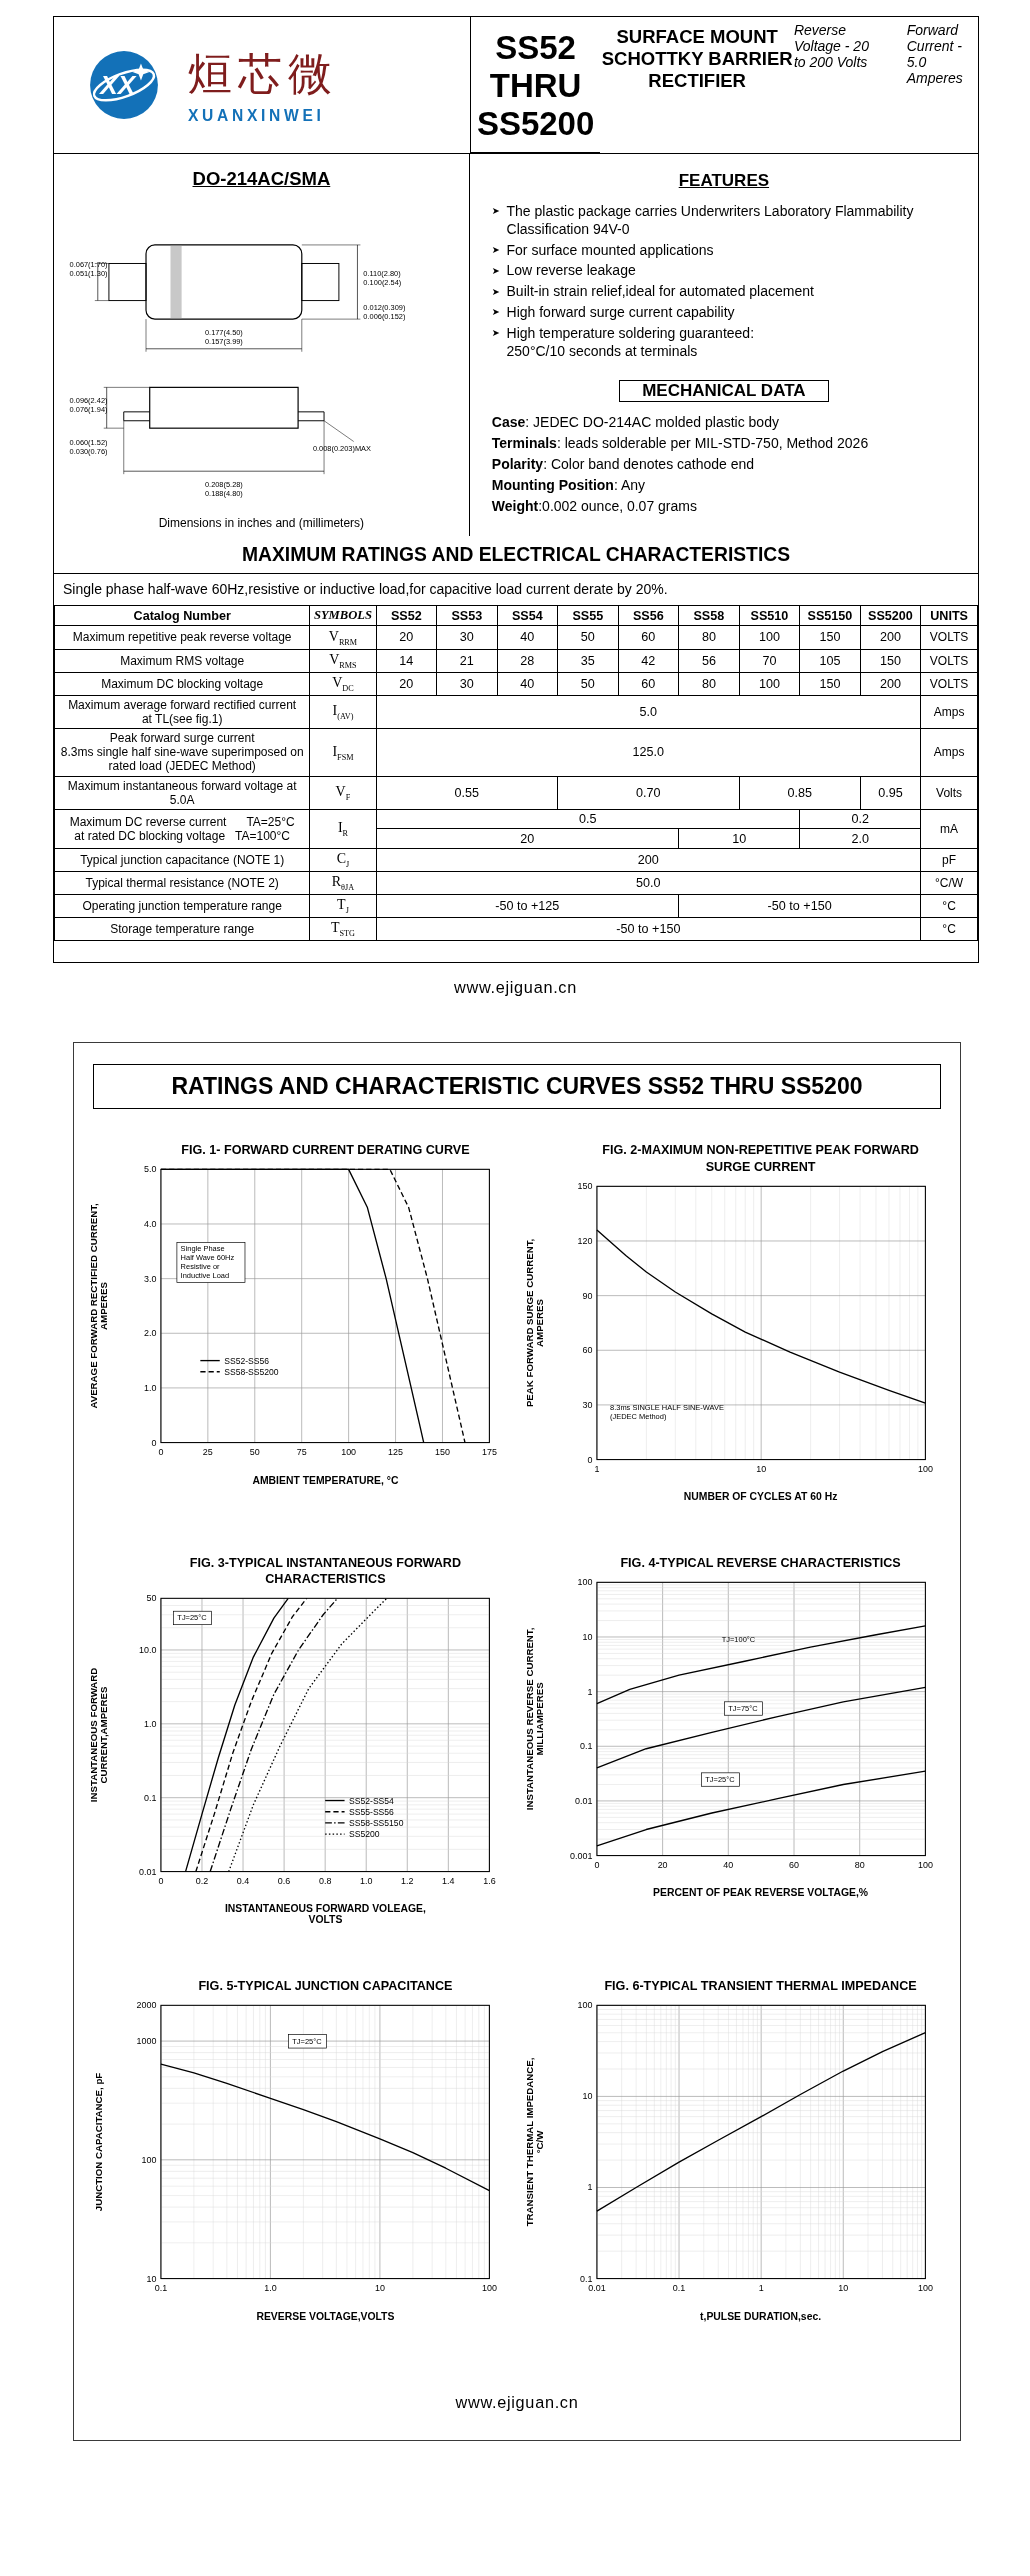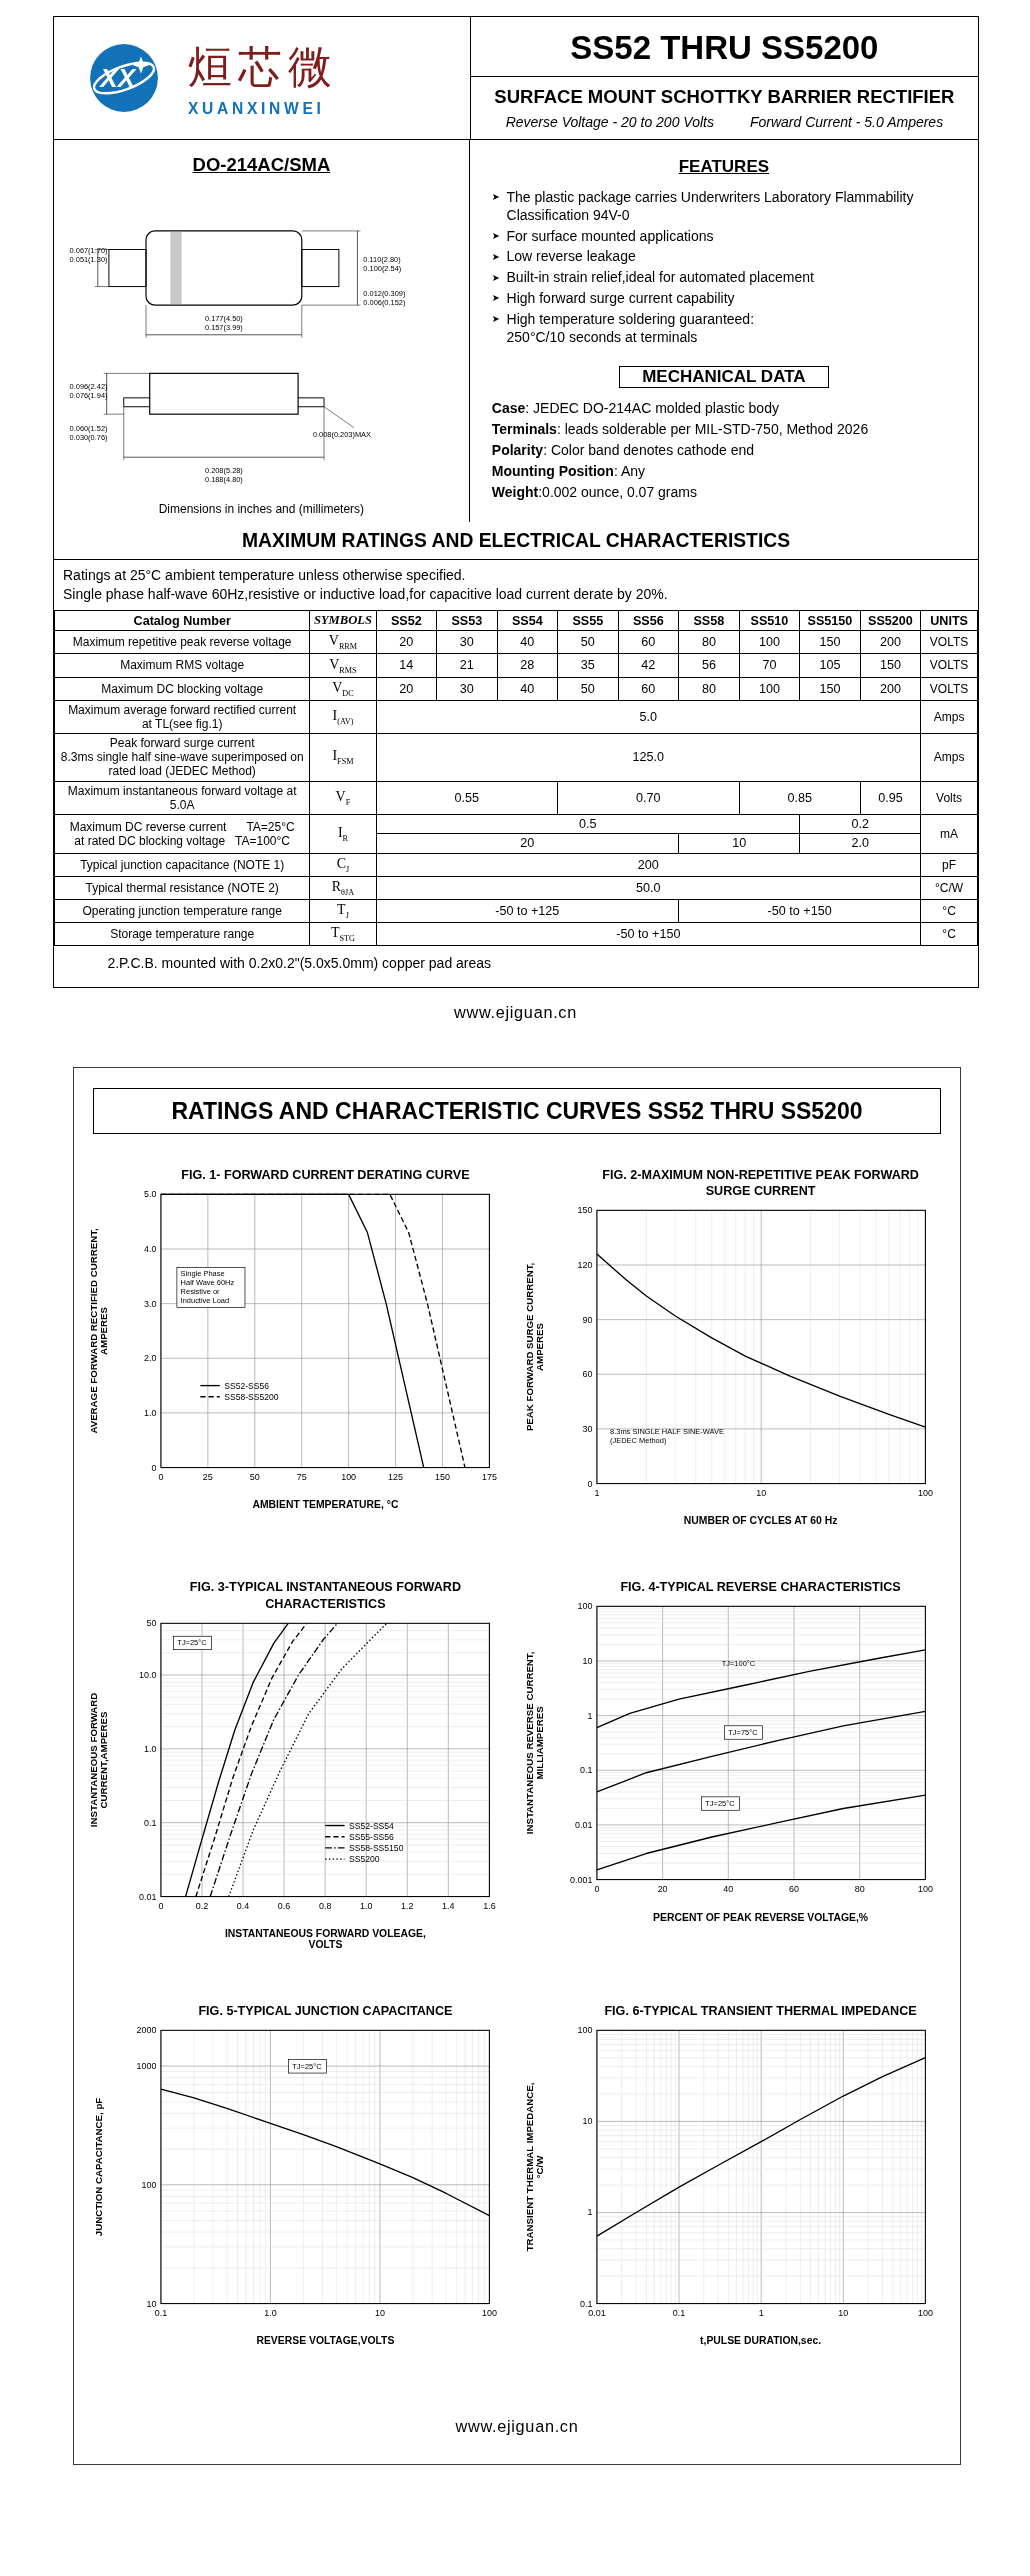"SS52 THRU SS5200" .title-cell { flex-direction: column -> row }
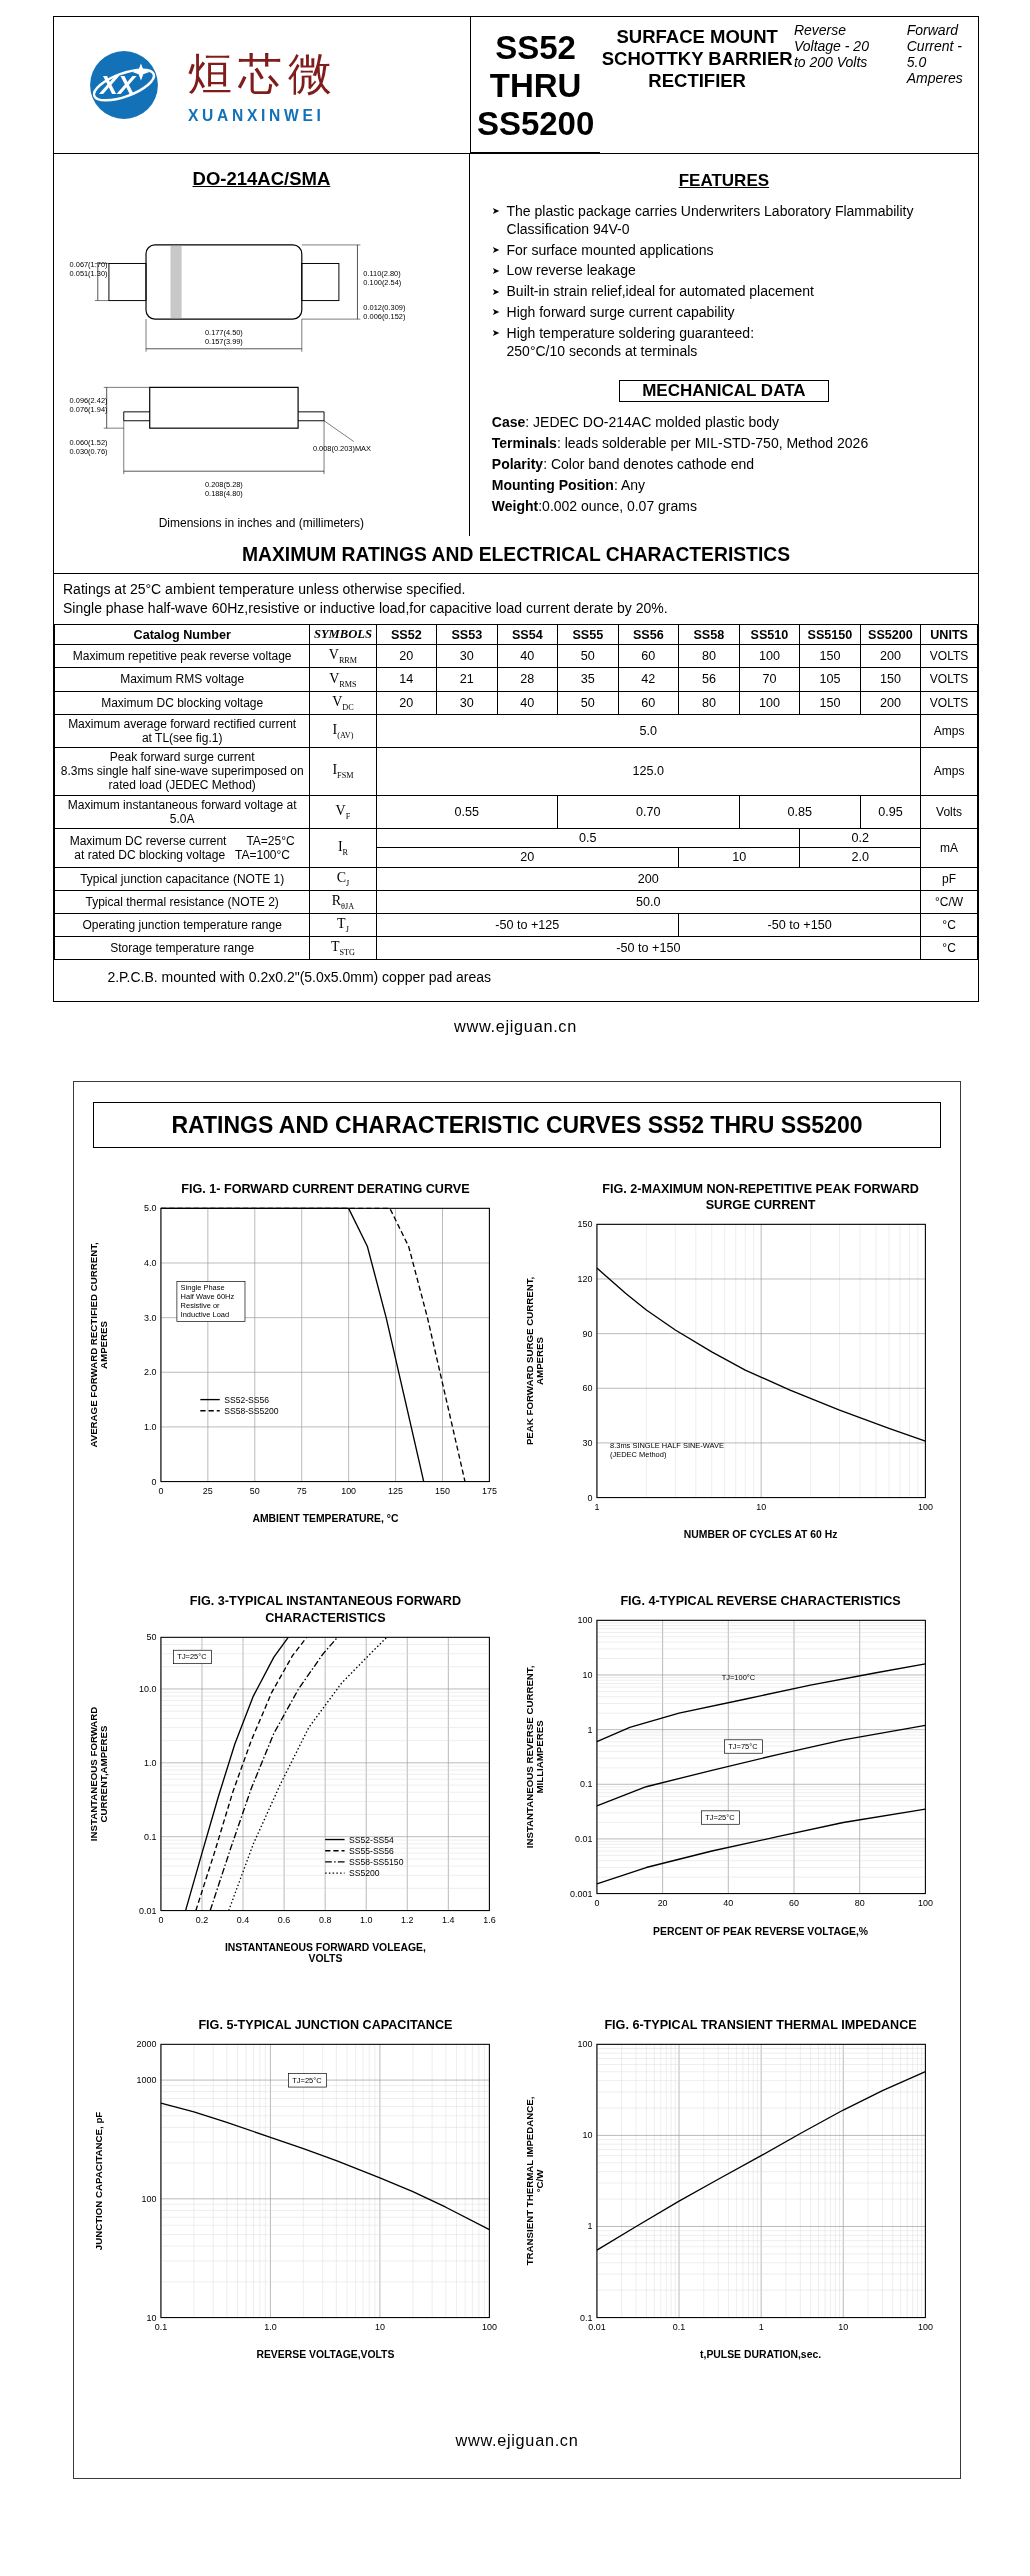"Ratings at 25°C ambient temperature" div { html: <div>Ratings at 25°C ambient temperature unless otherwise specified.</div> -> none }
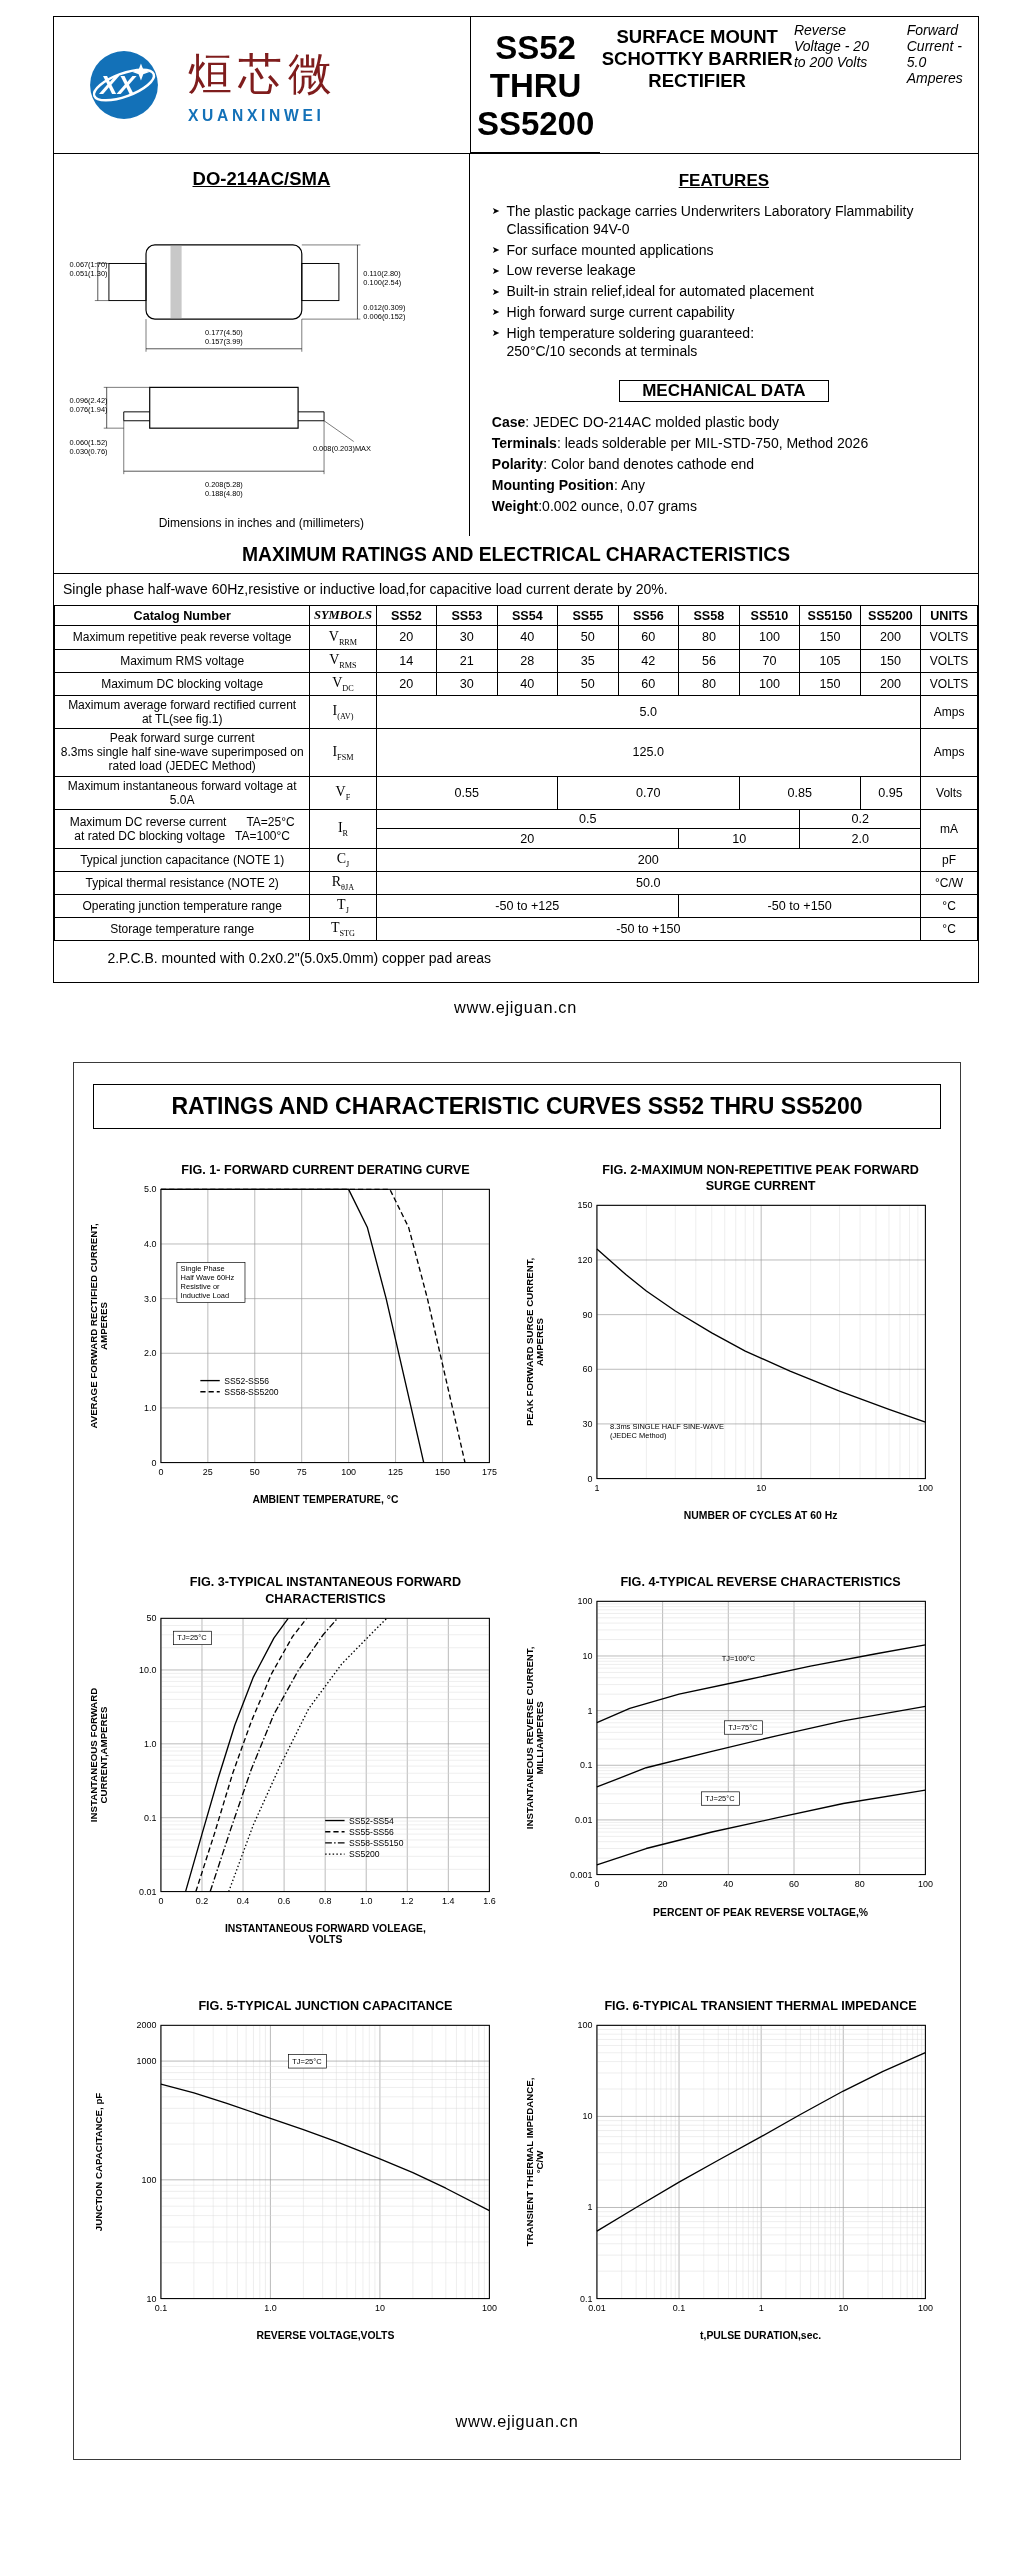"2.P.C.B. mounted with" div.note2 { html: <div>2.P.C.B. mounted with 0.2x0.2"(5.0x5.0mm) copper pad areas</div> -> none }
